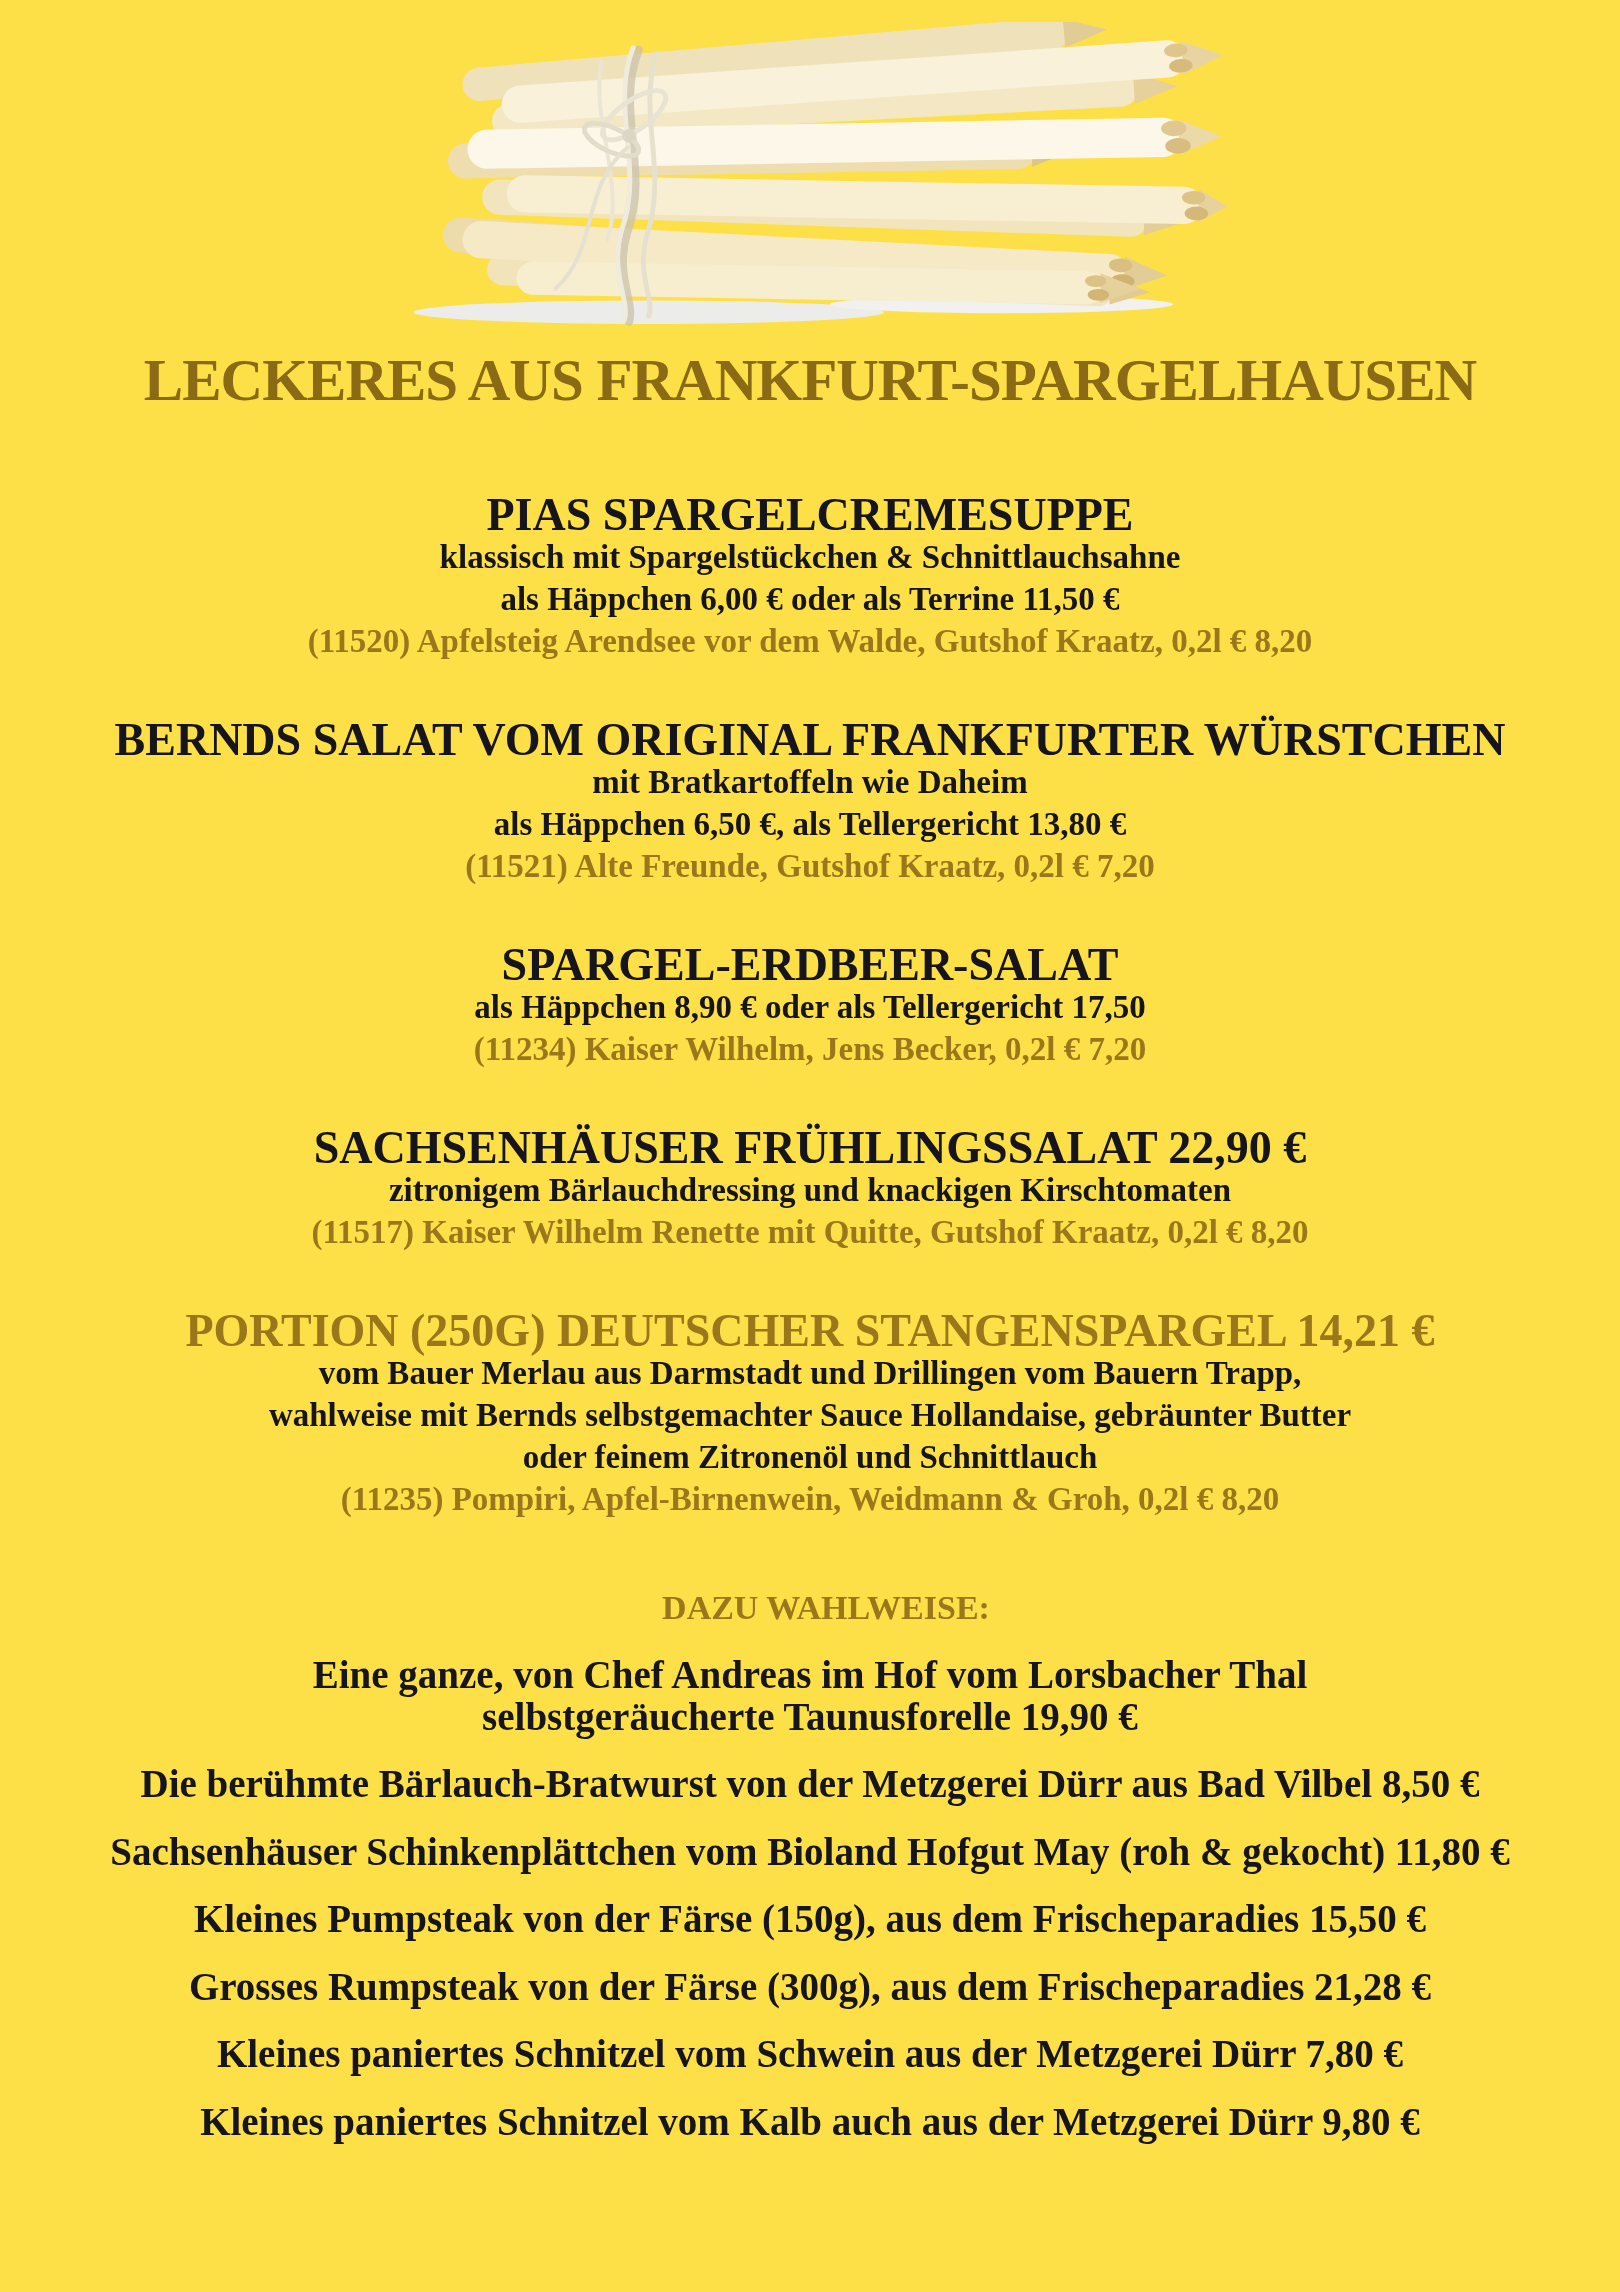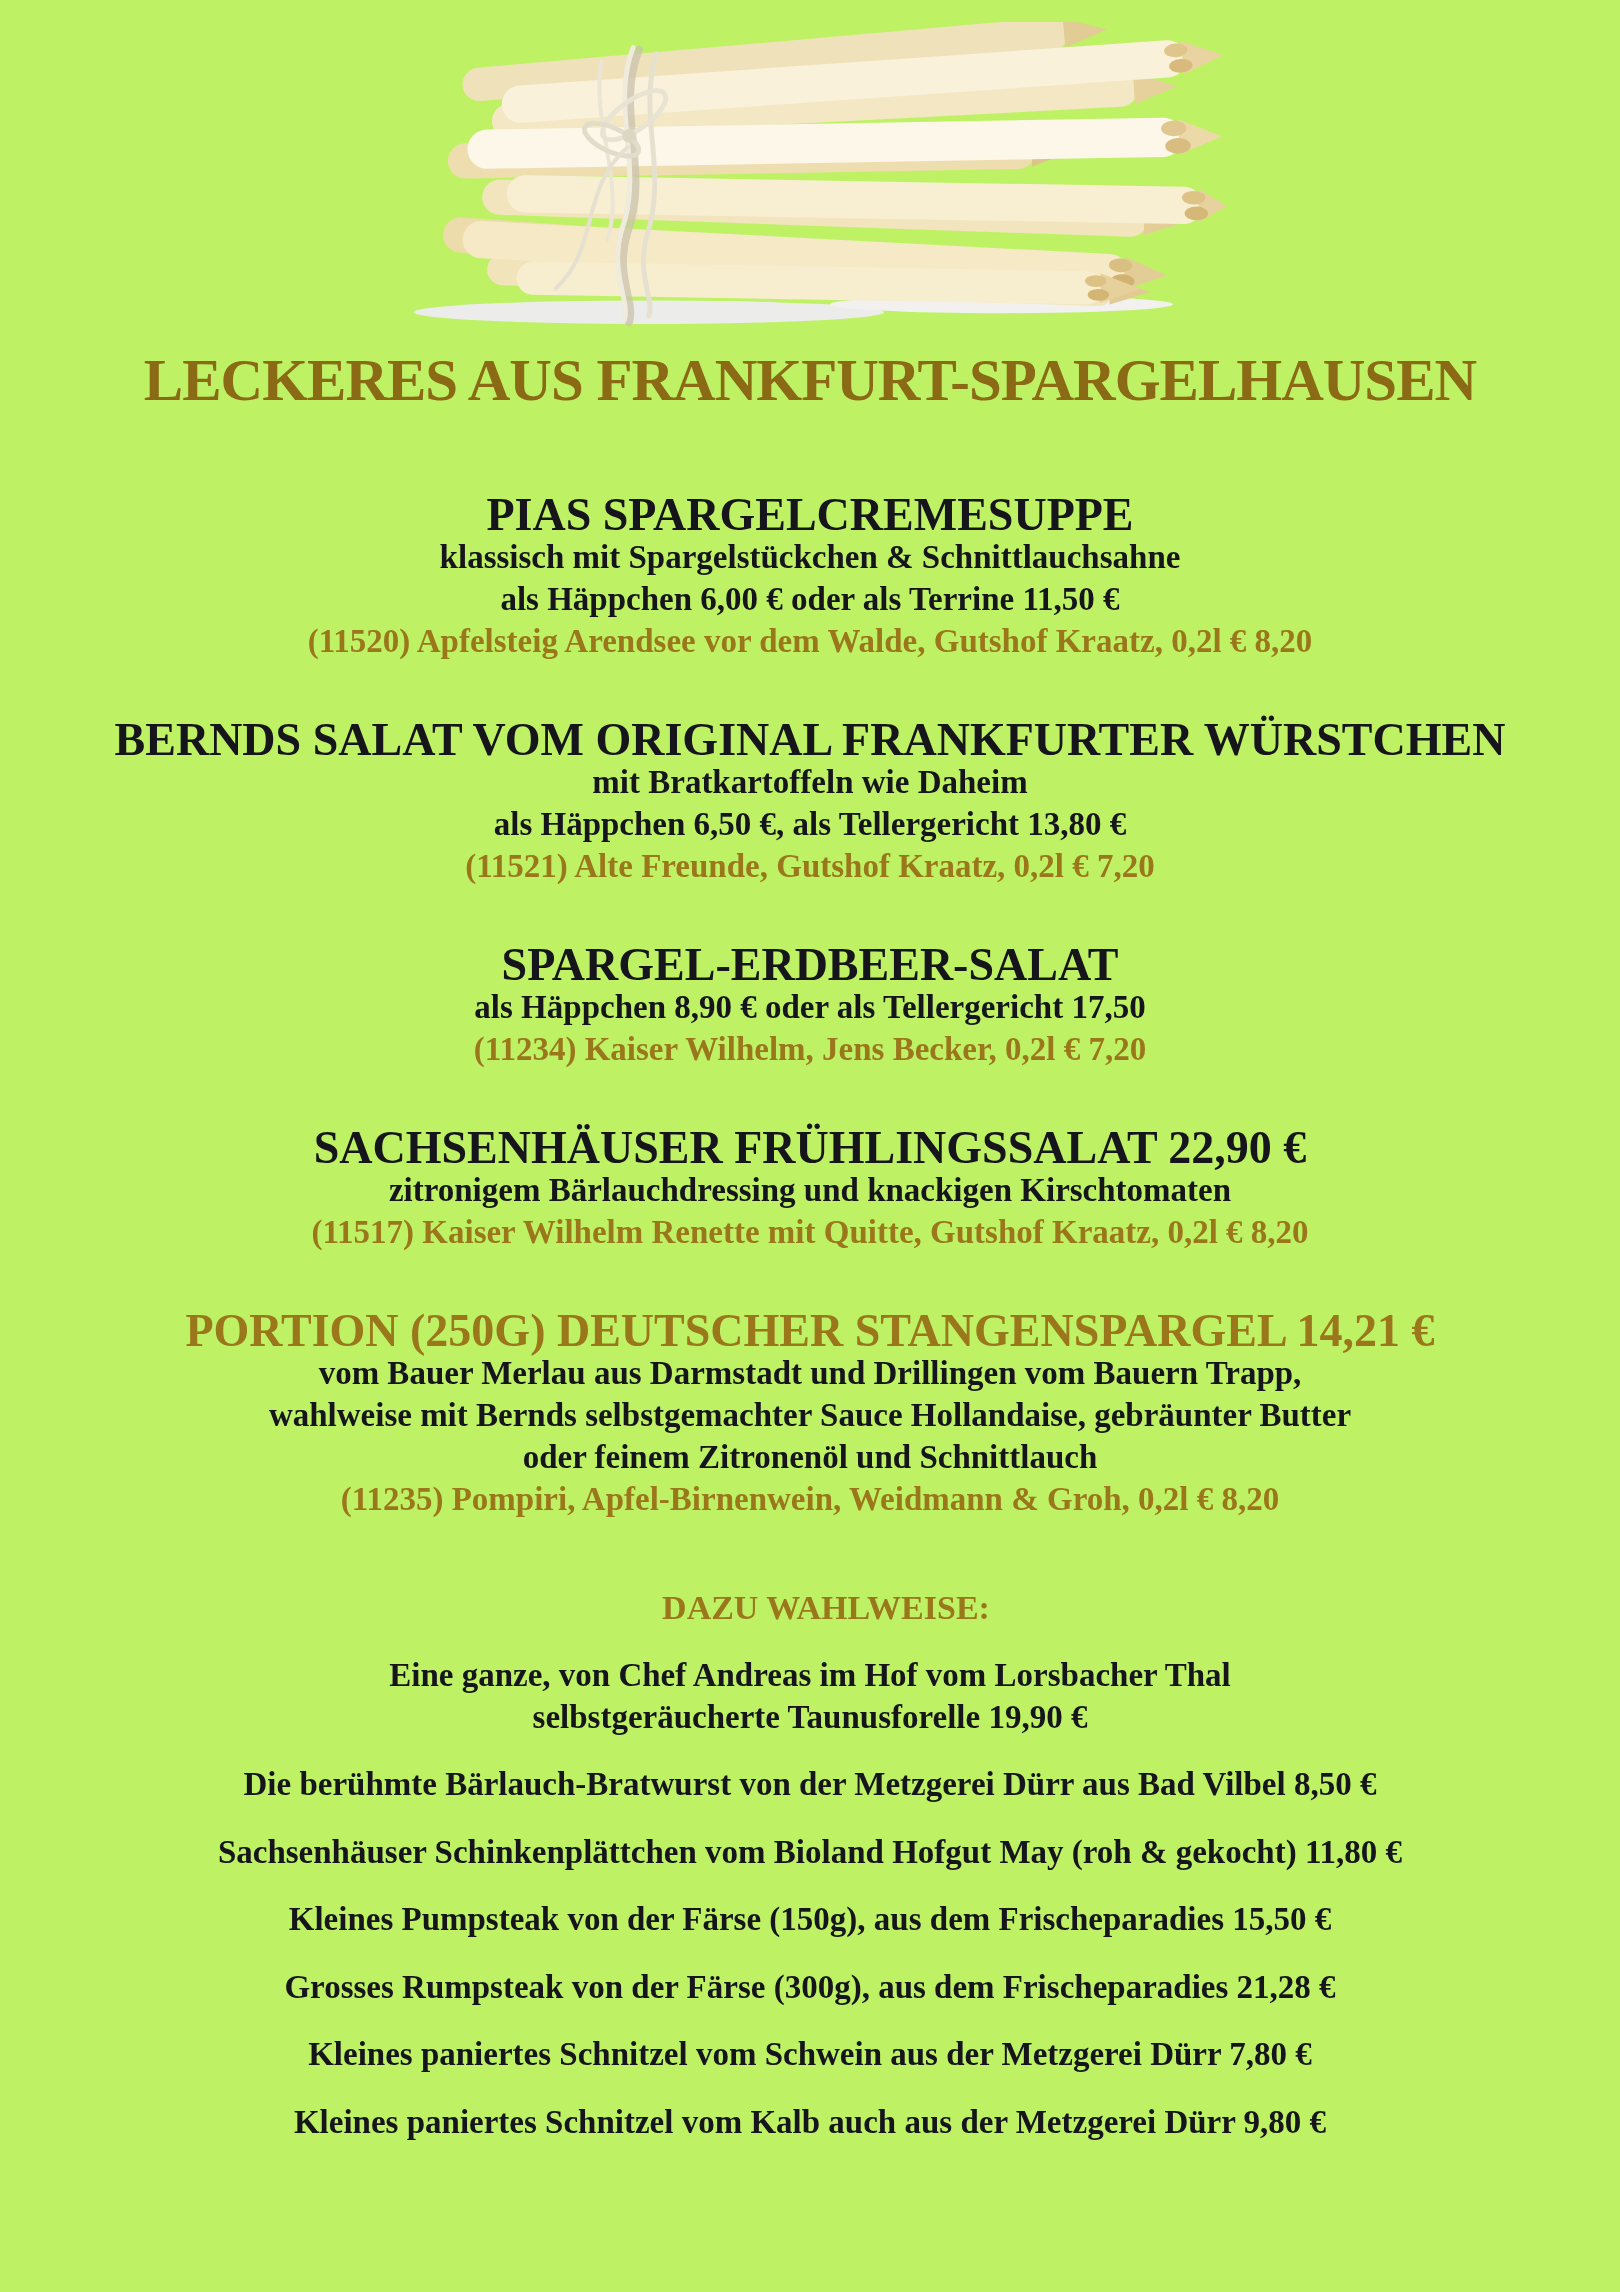"LECKERES AUS FRANKFURT-SPARGELHAUSEN" .page { background: #bef264 -> #fde047 }
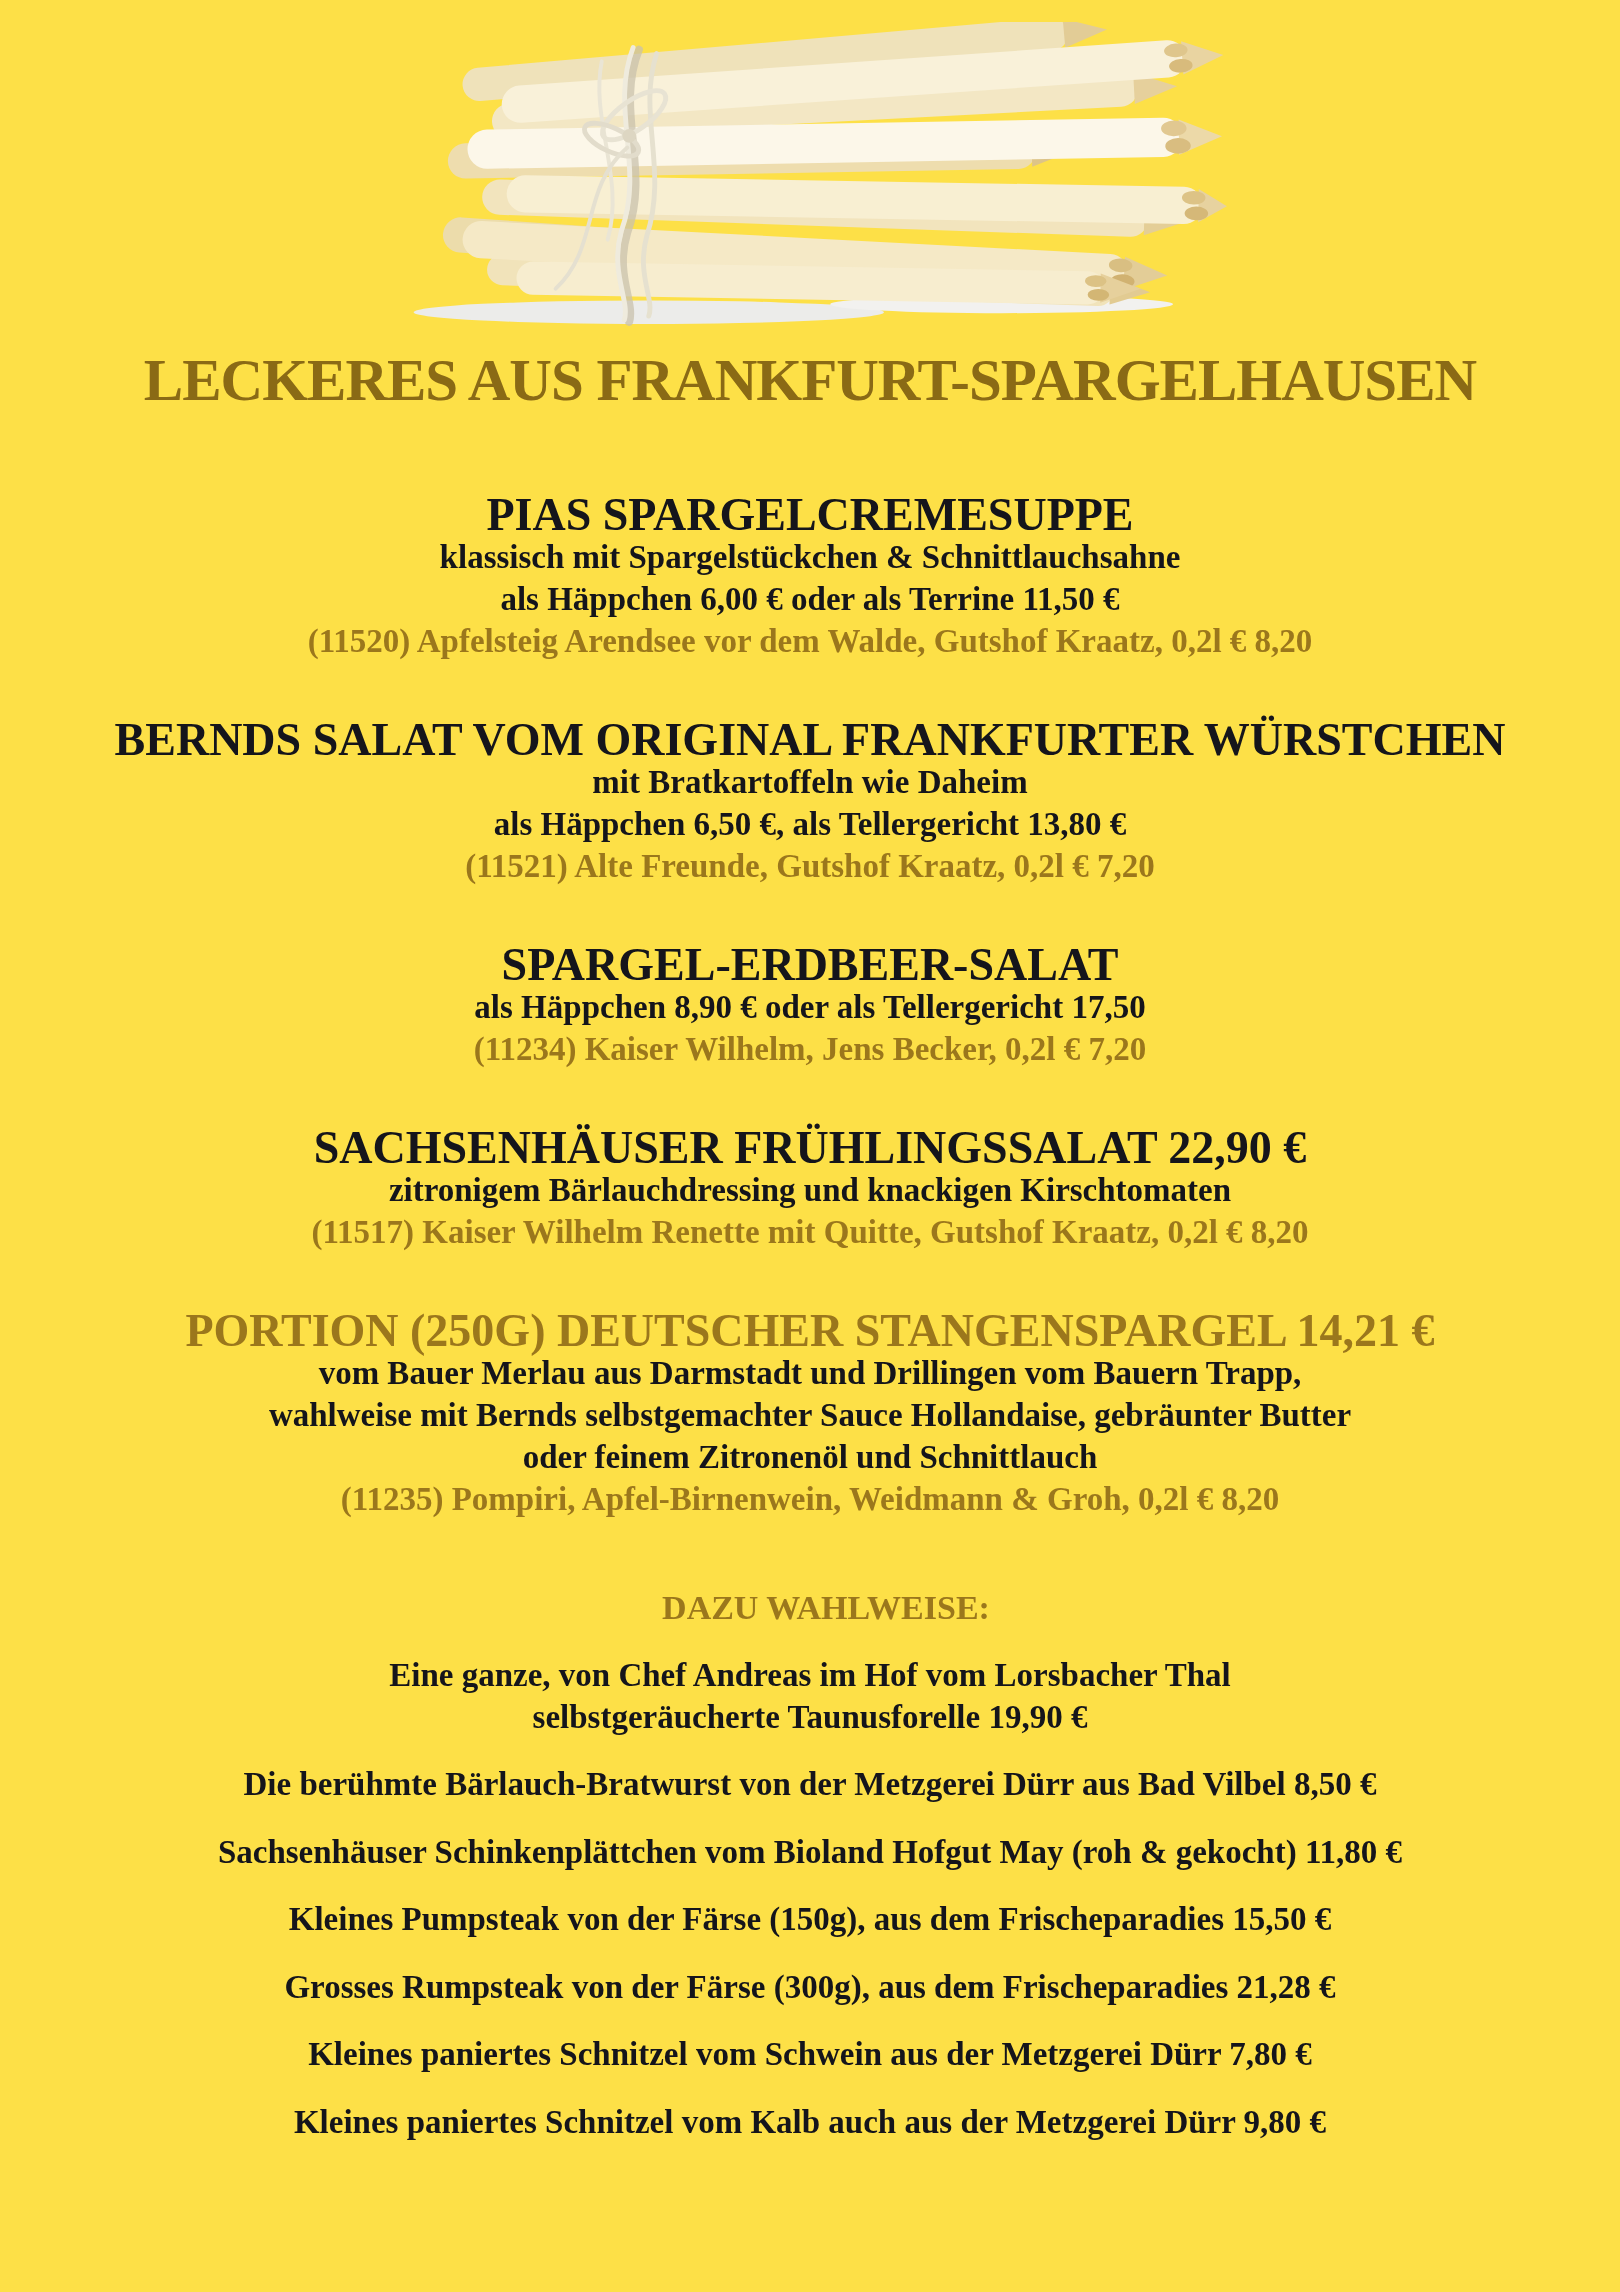"Eine ganze, von Chef Andreas" .side-item { font-size: 33px -> 39px }
